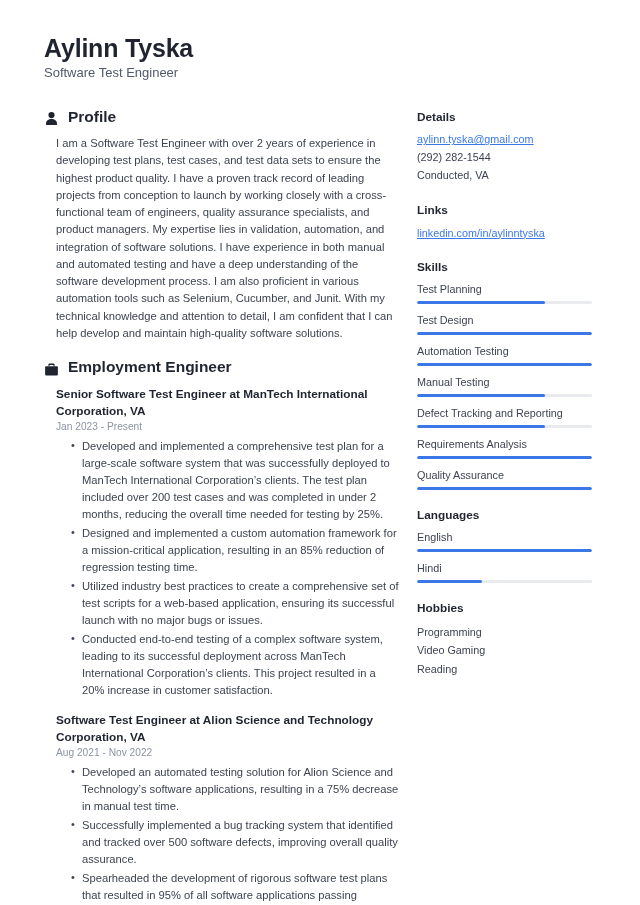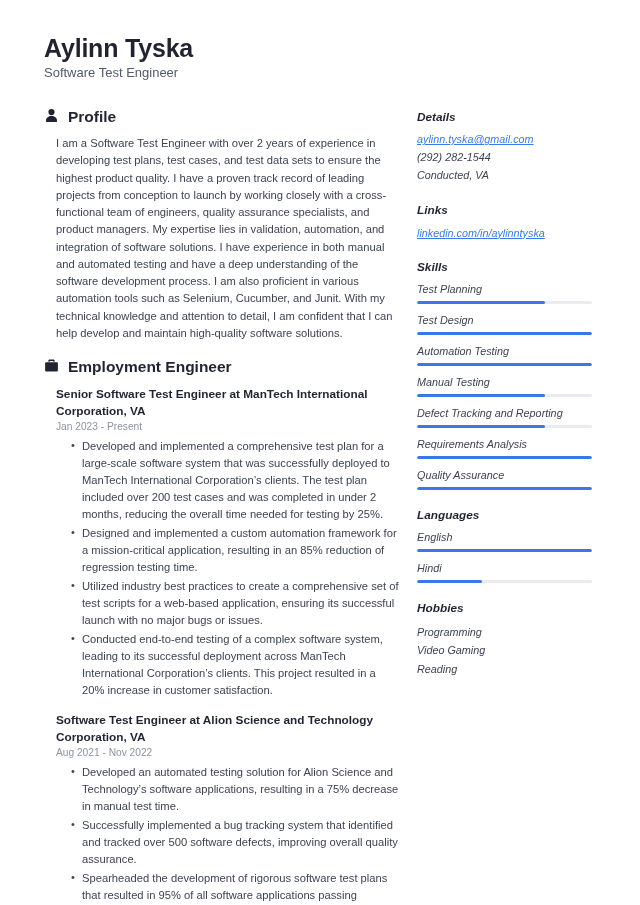"Profile" .section-head { align-items: flex-start -> flex-end }
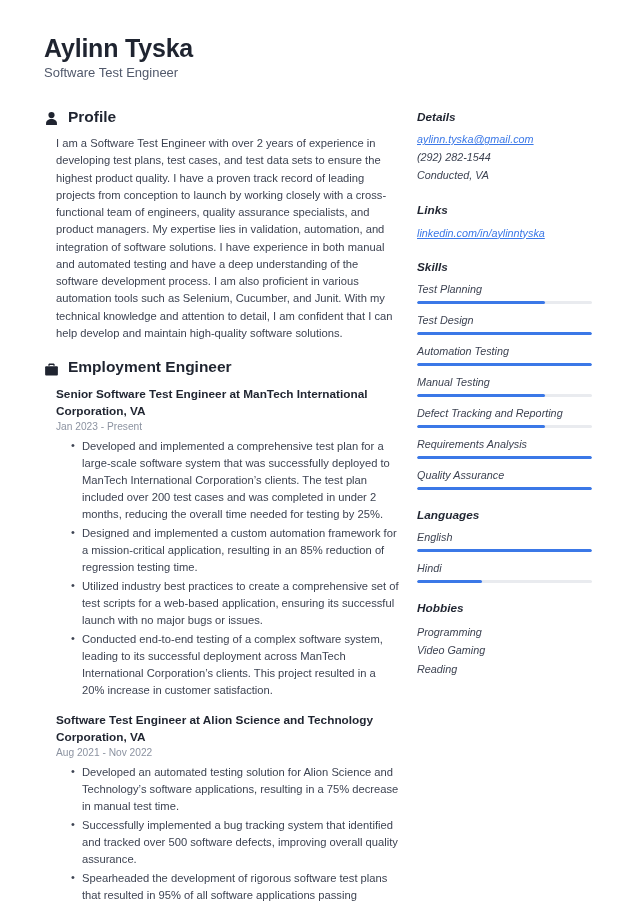"Details" .col-side { font-style: italic -> none }
